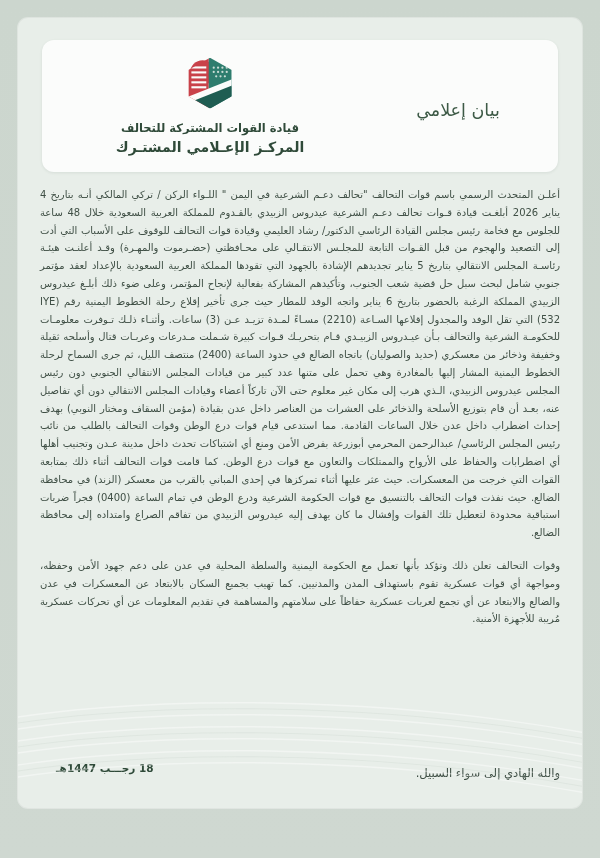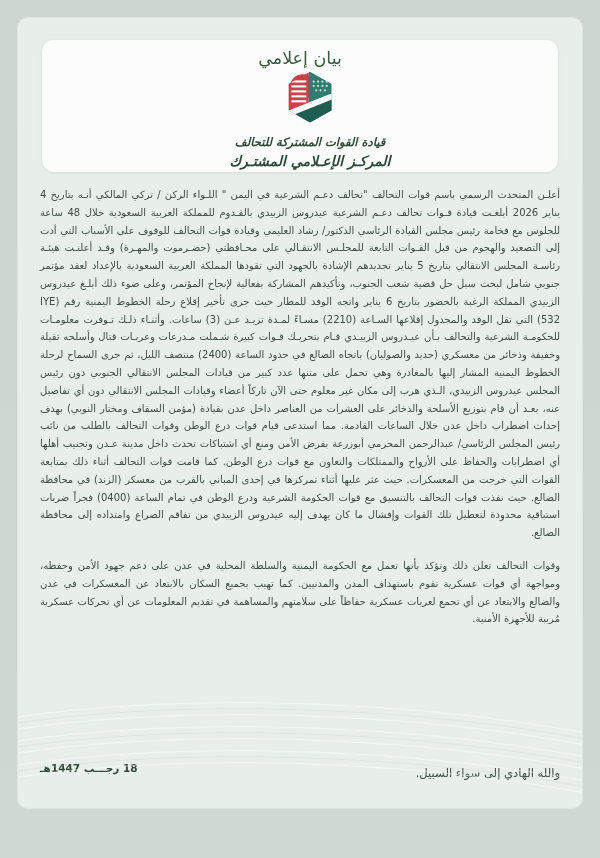"بيان إعلامي" .header-inner { flex-direction: column -> row }
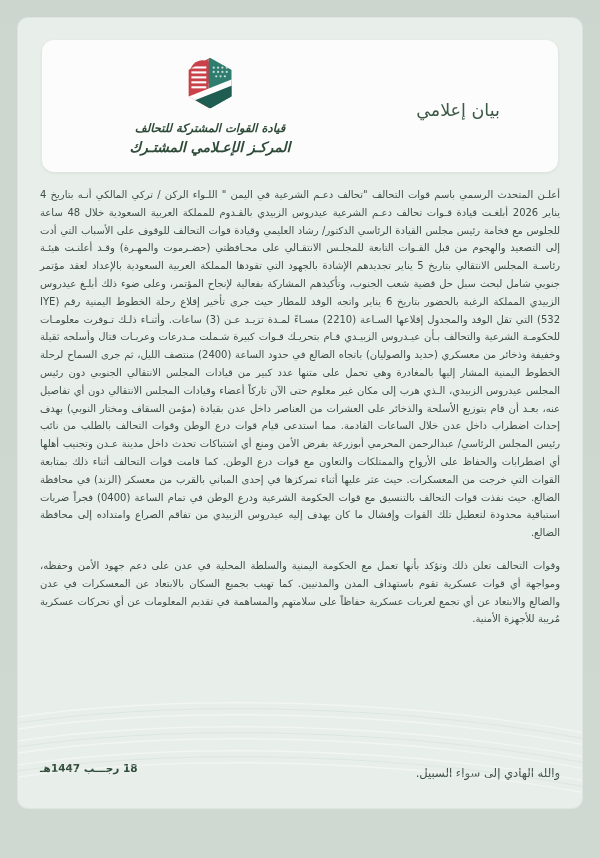"قيادة القوات المشتركة للتحالف" .brand-block { font-style: italic -> none }
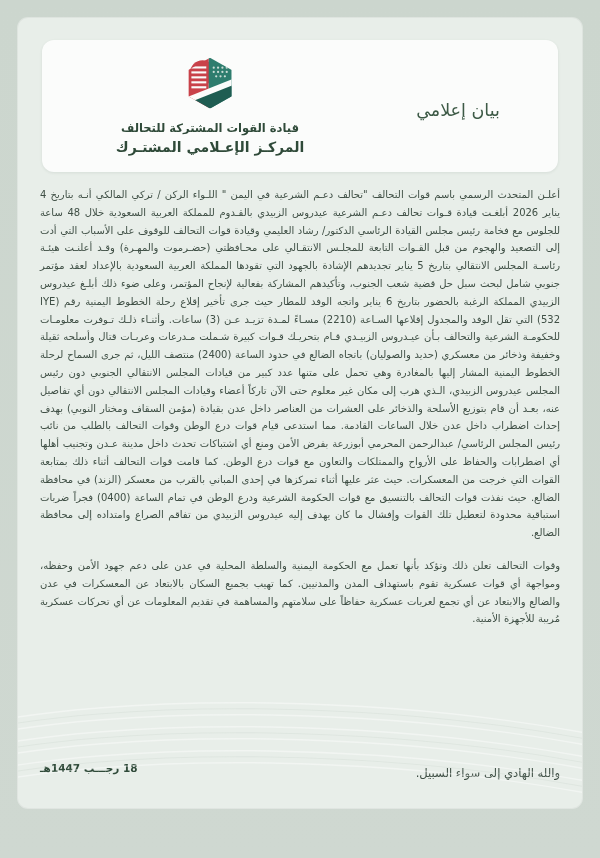"18 رجـــب 1447هـ" .date-block { margin-left: none -> 16px }
